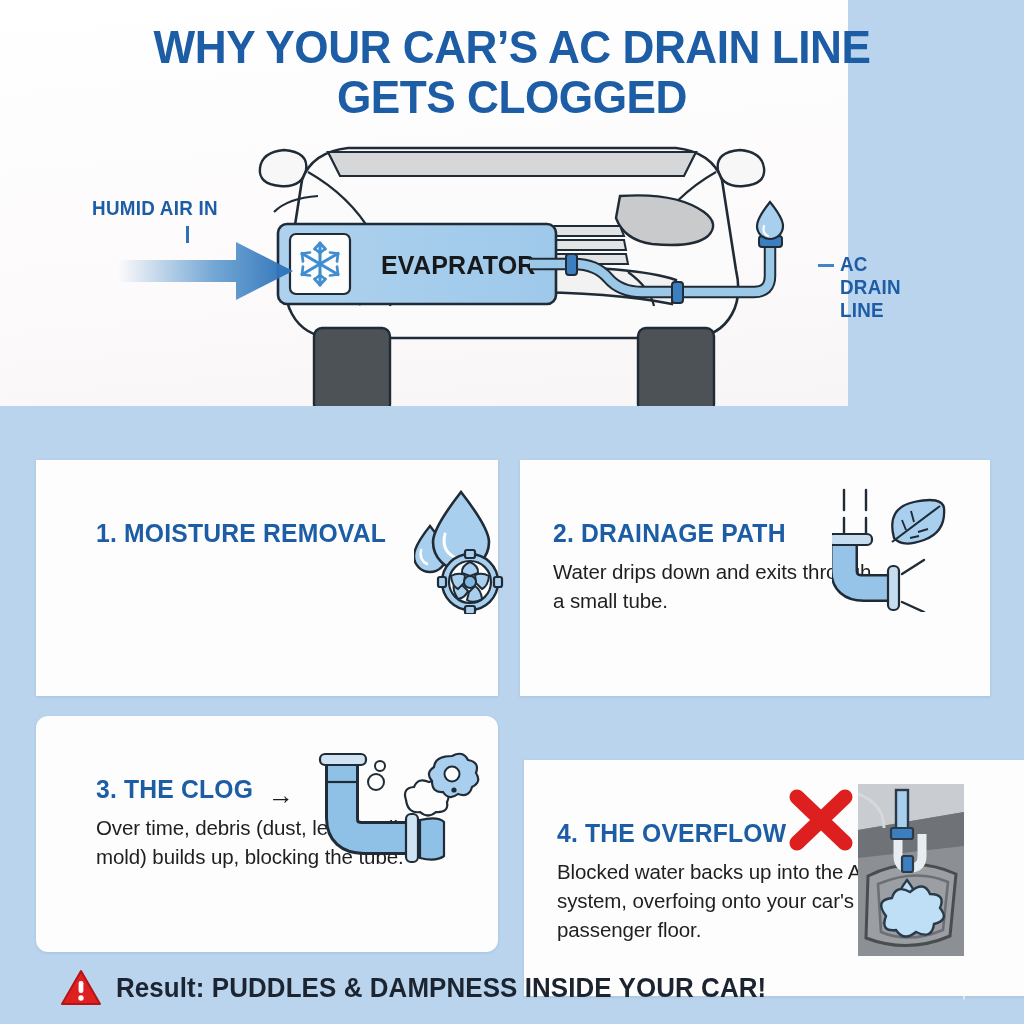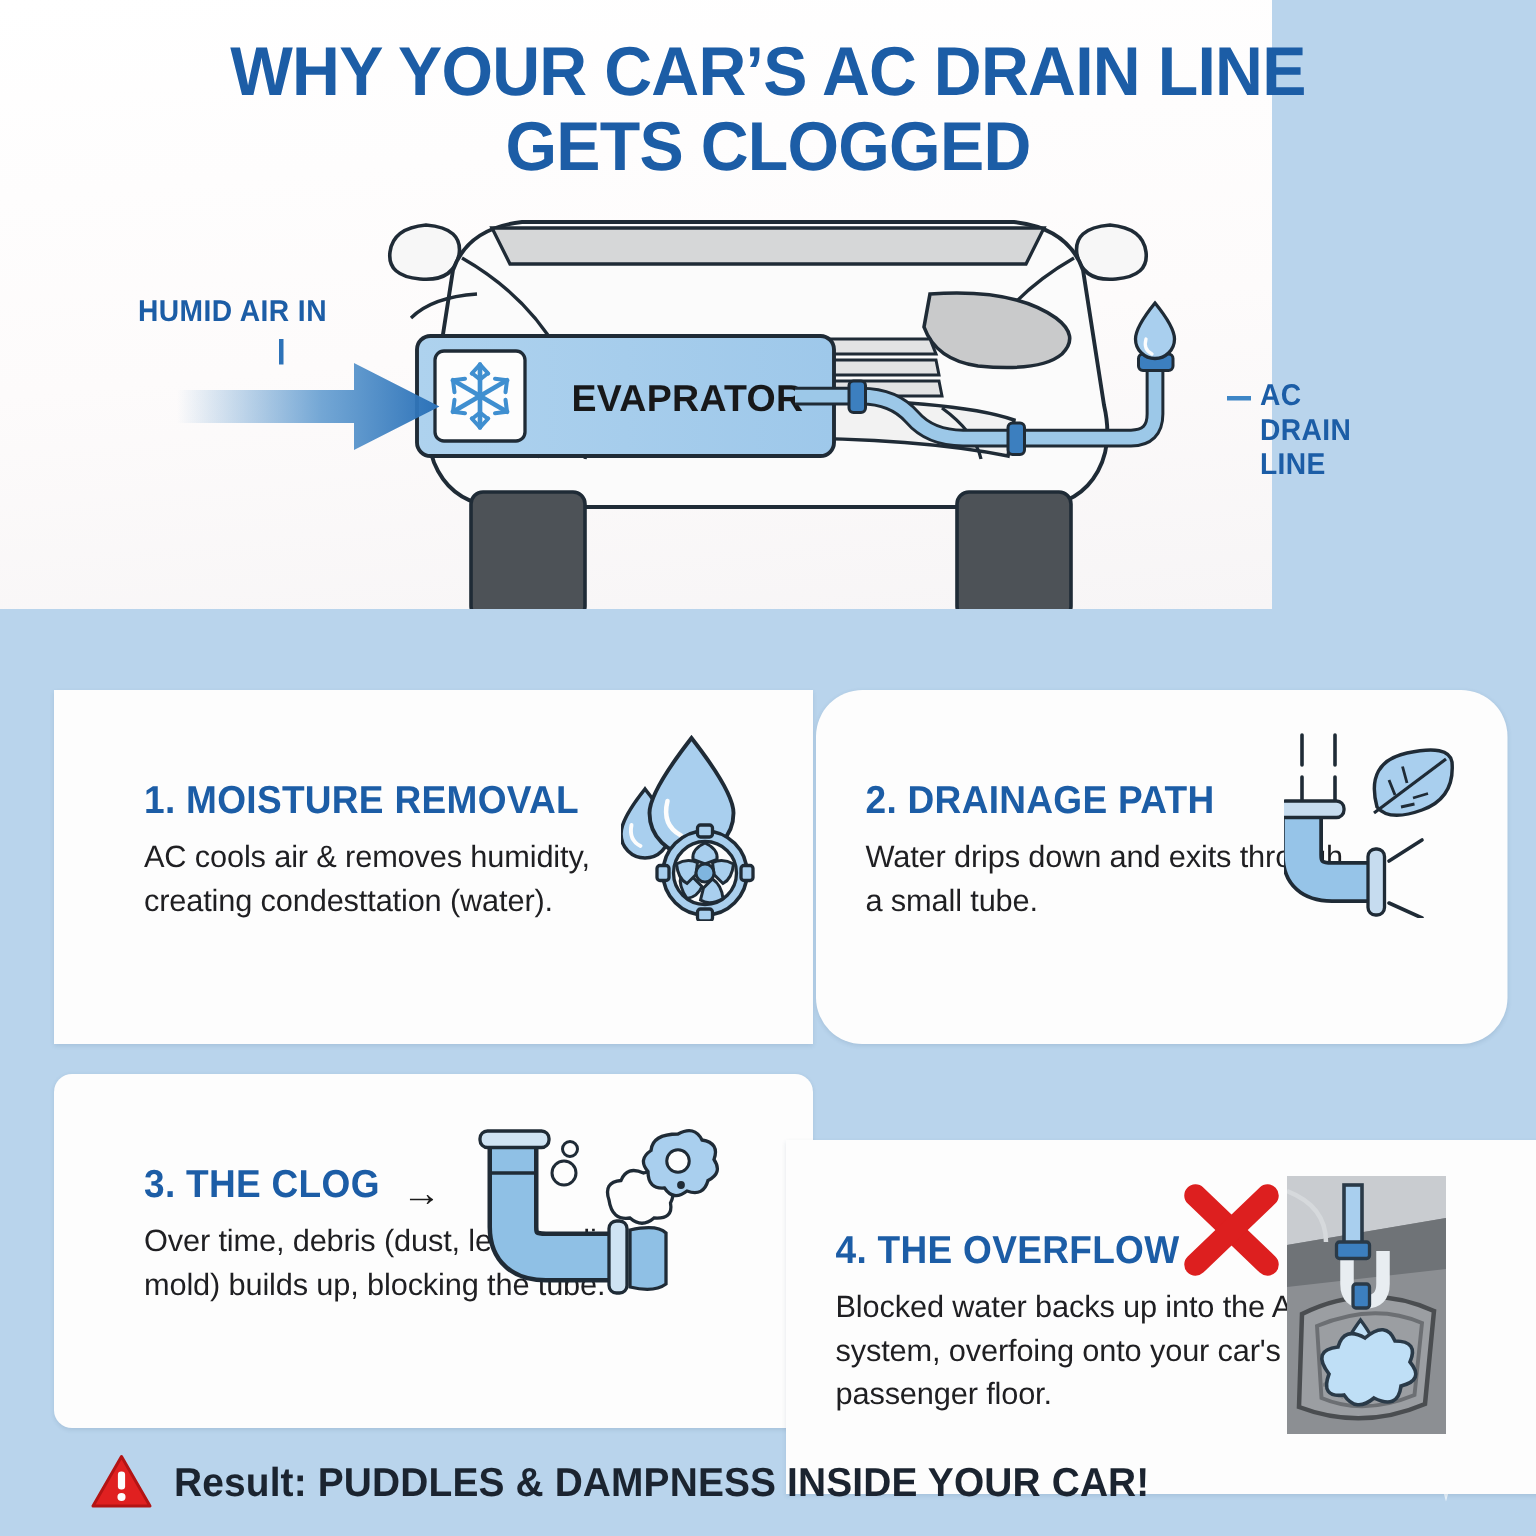"1. MOISTURE REMOVAL" .card { padding-left: 44px -> none }
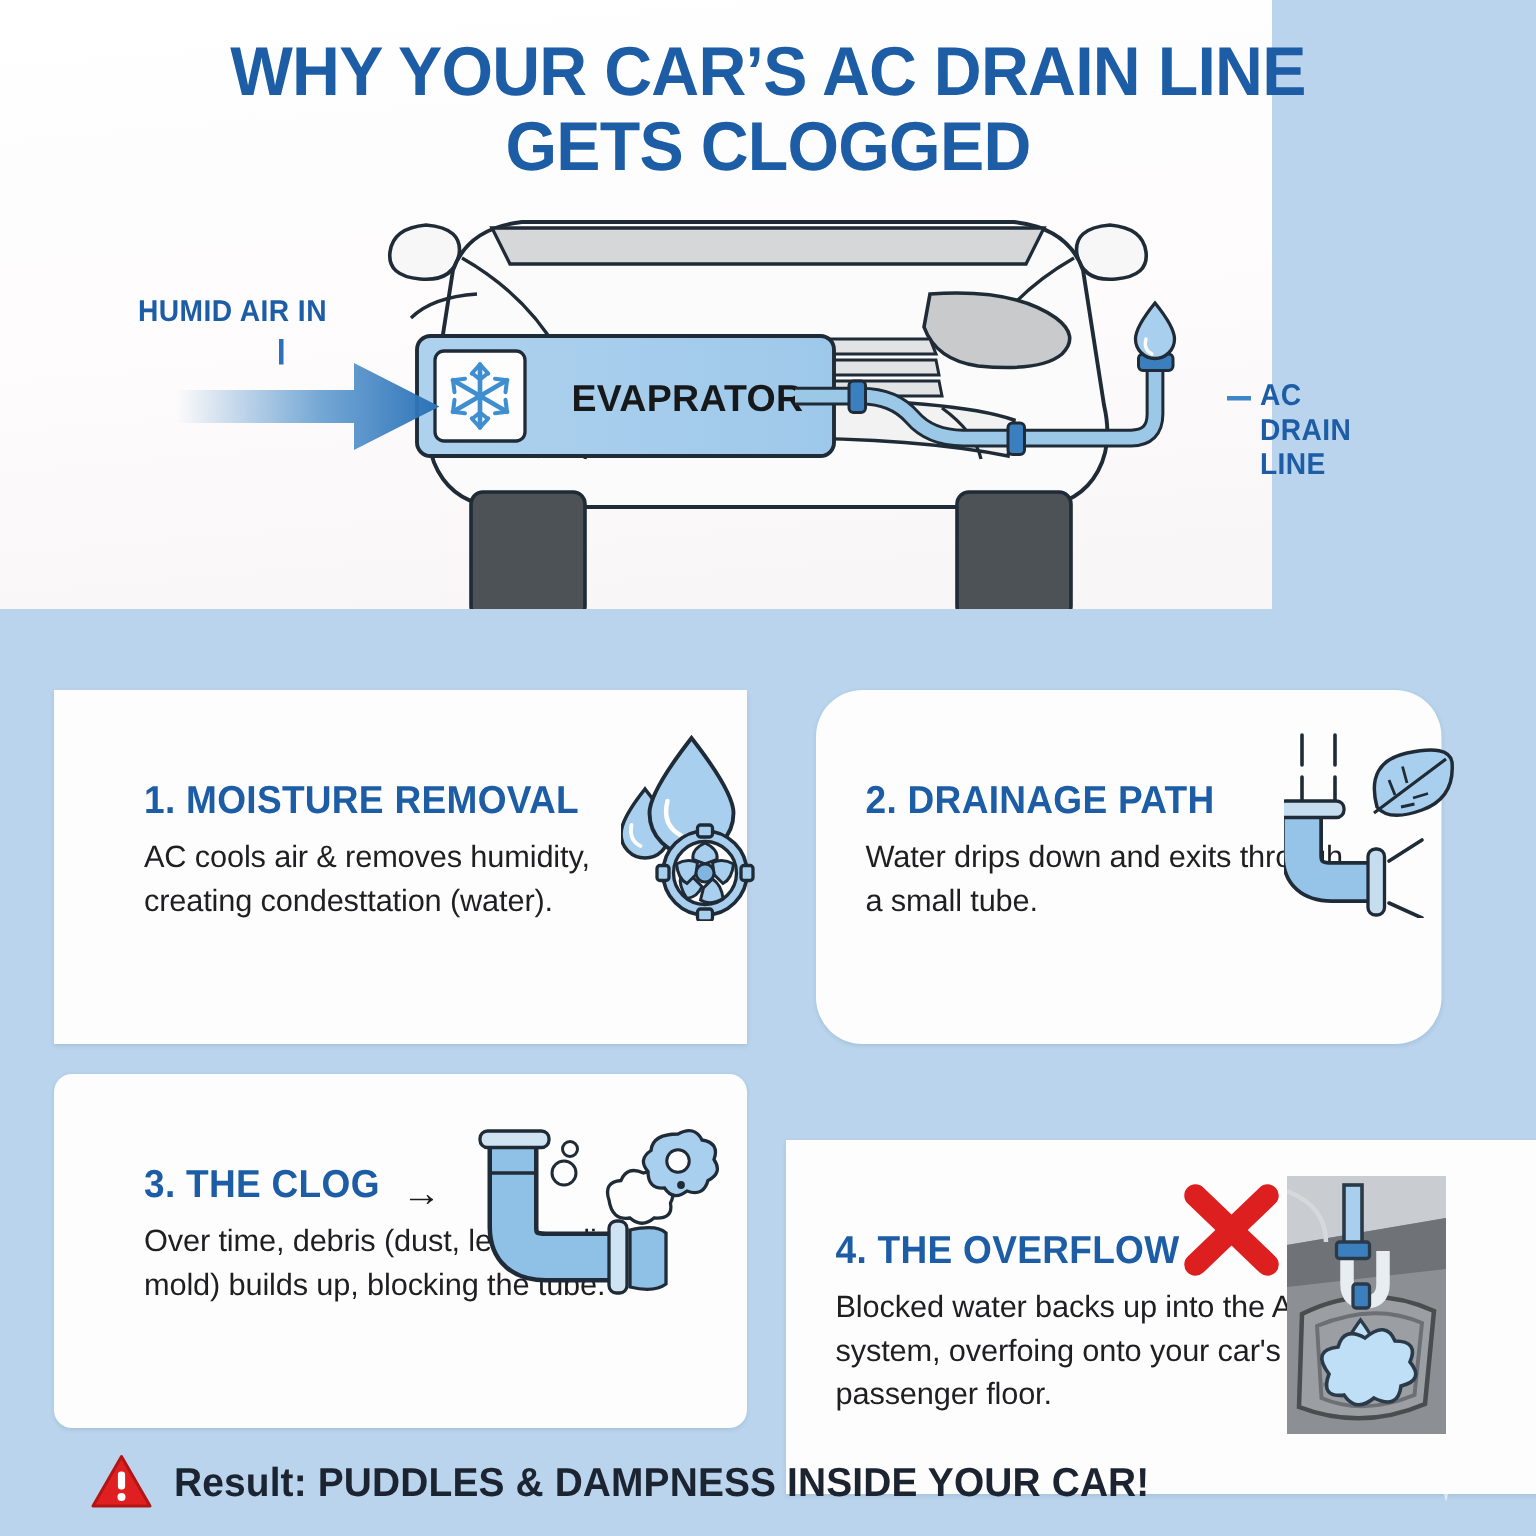"2. DRAINAGE PATH" .c2 { border-radius: 31px -> none; left: 544px -> 520px; width: 417px -> 470px }
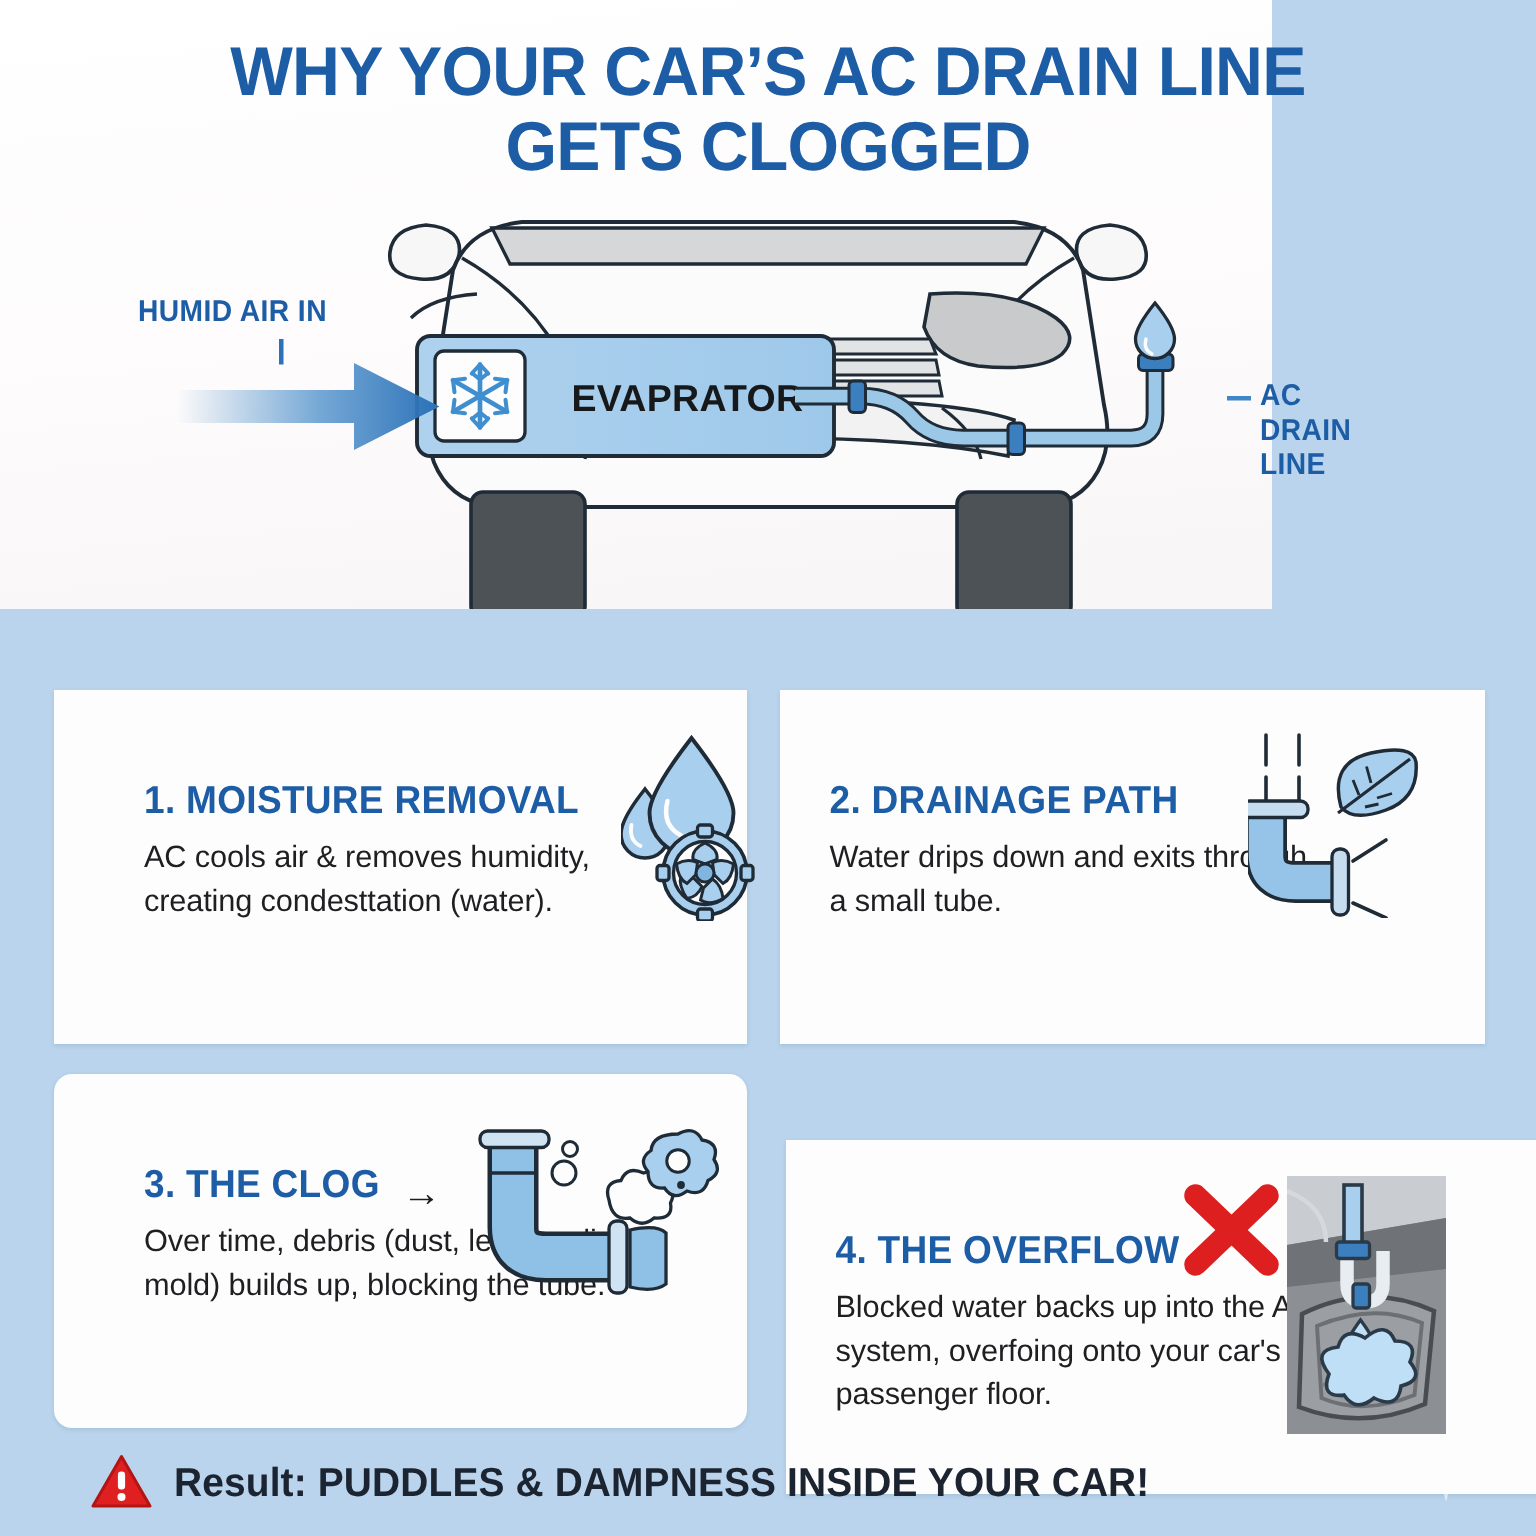"AC cools air & removes" div.card-b { html: <div>AC cools air &amp; removes humidity, creating condesttation (water).</div> -> none }
